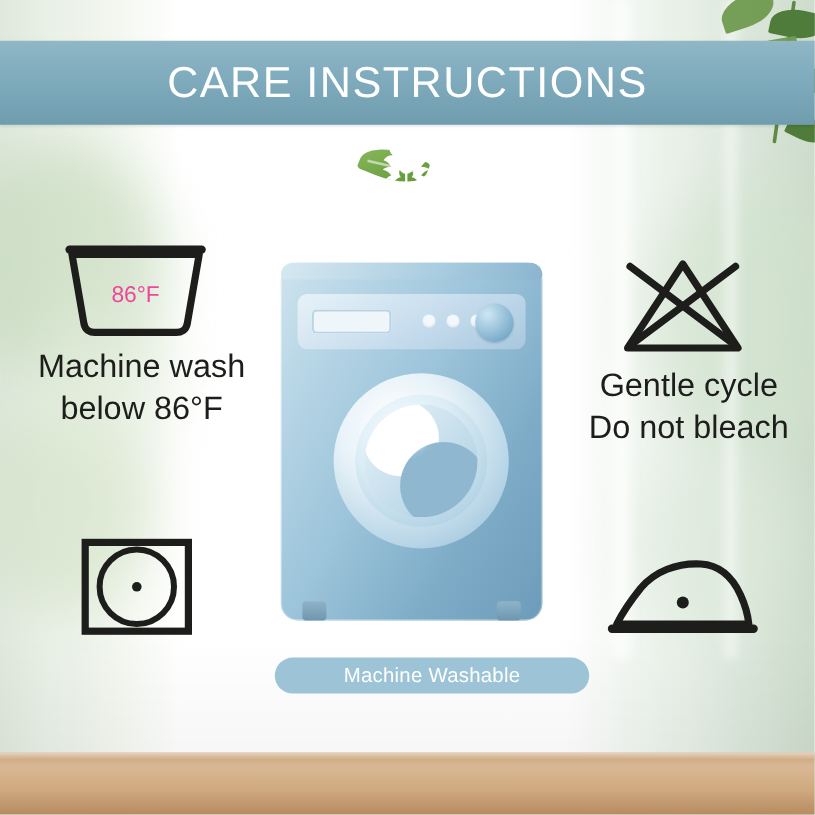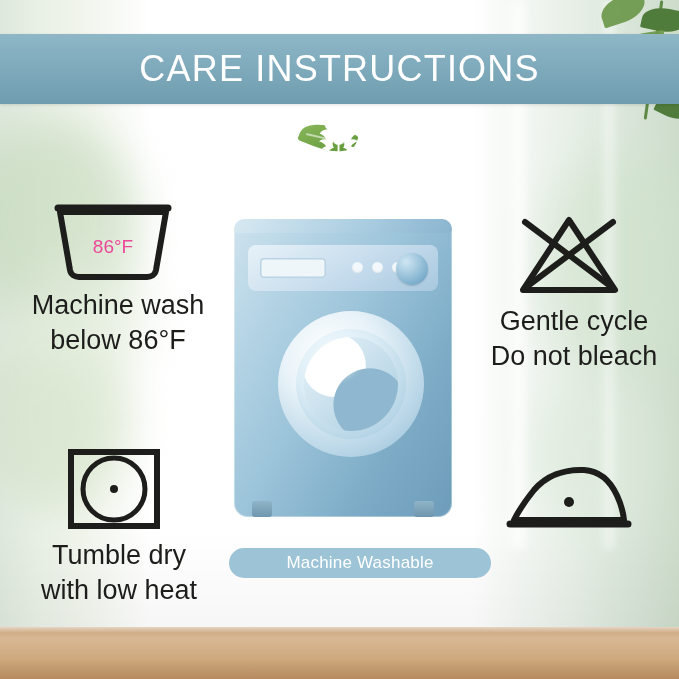"Tumble dry" div.lbl { html: <div>Tumble dry with low heat</div> -> none }
